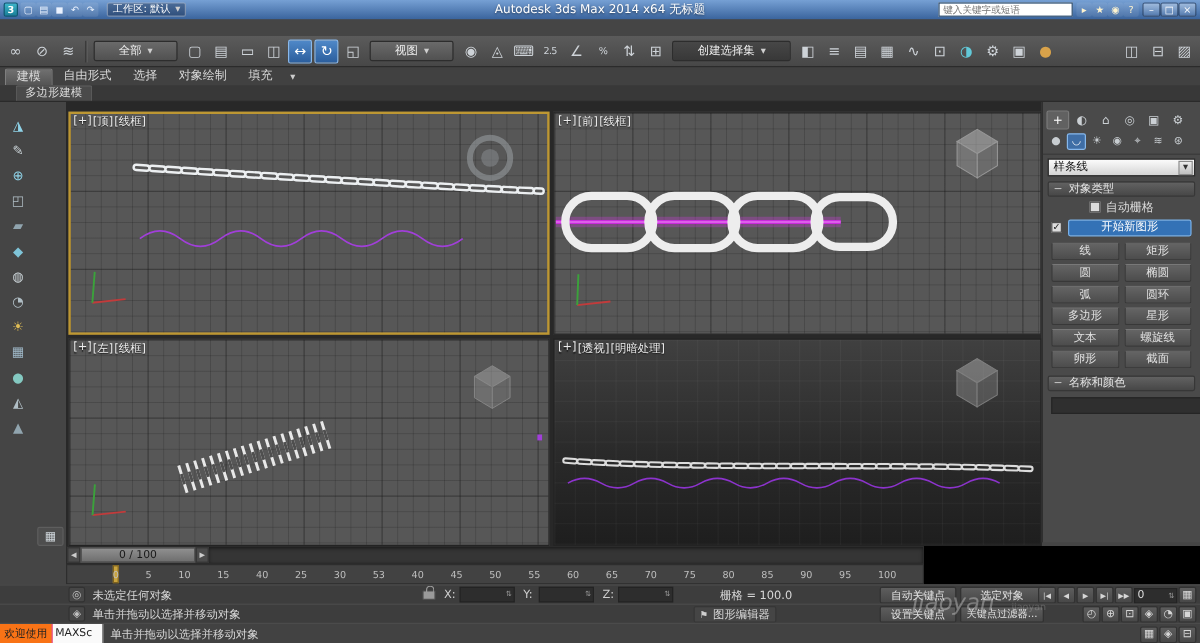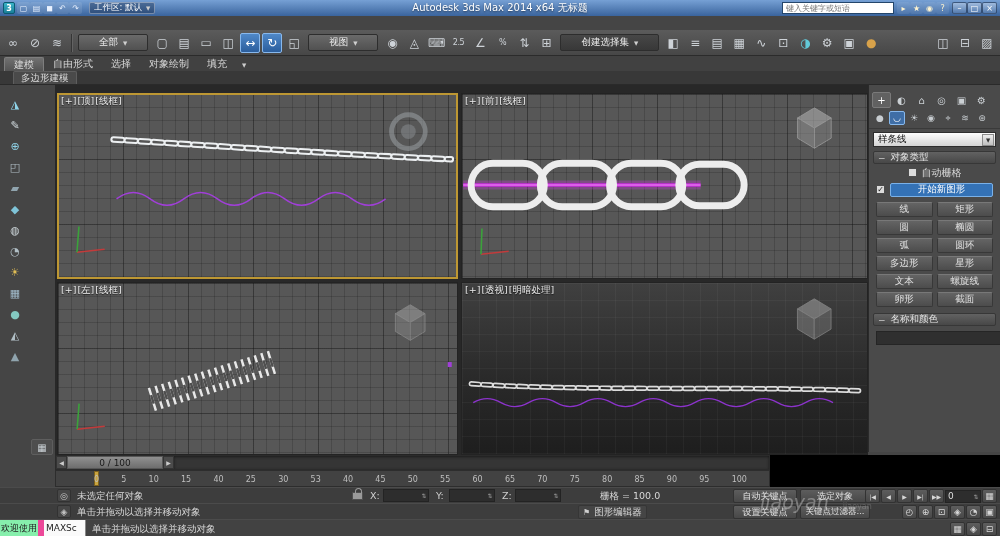"欢迎使用" .lst-pink { background: #86efac -> #f97316; border-right: 6px solid #ec4899 -> 1px solid #ec4899 }
